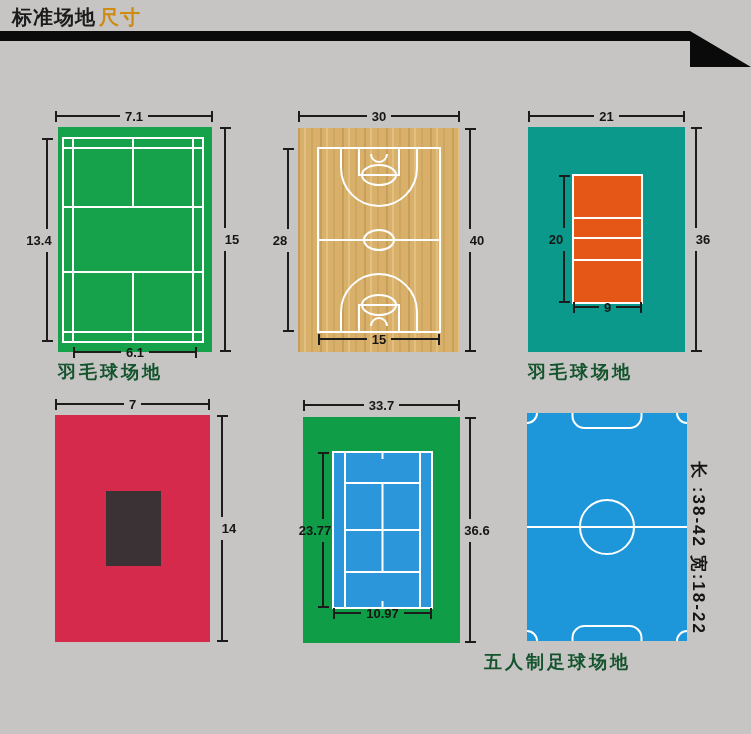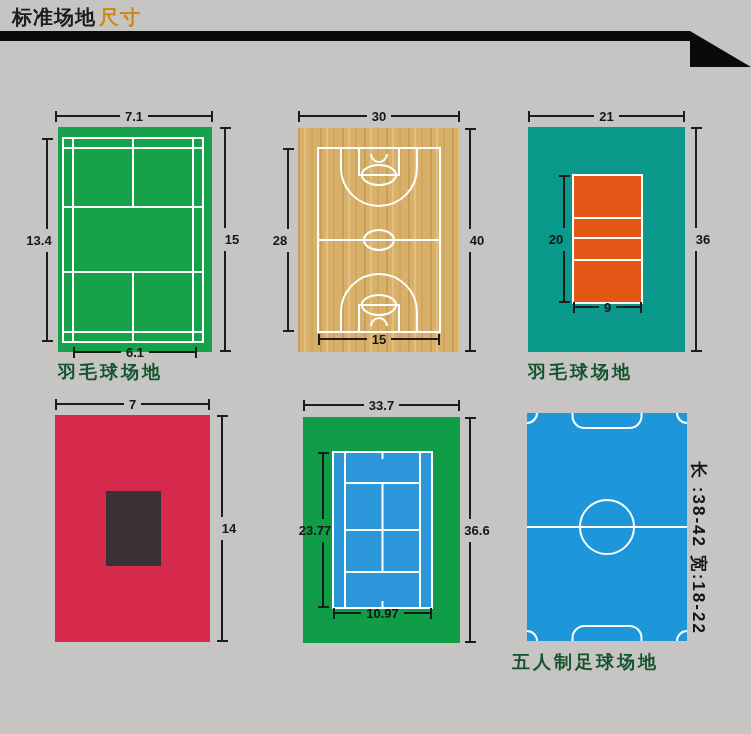"五人制足球场地" div.panel-label { left: 512px -> 484px }
